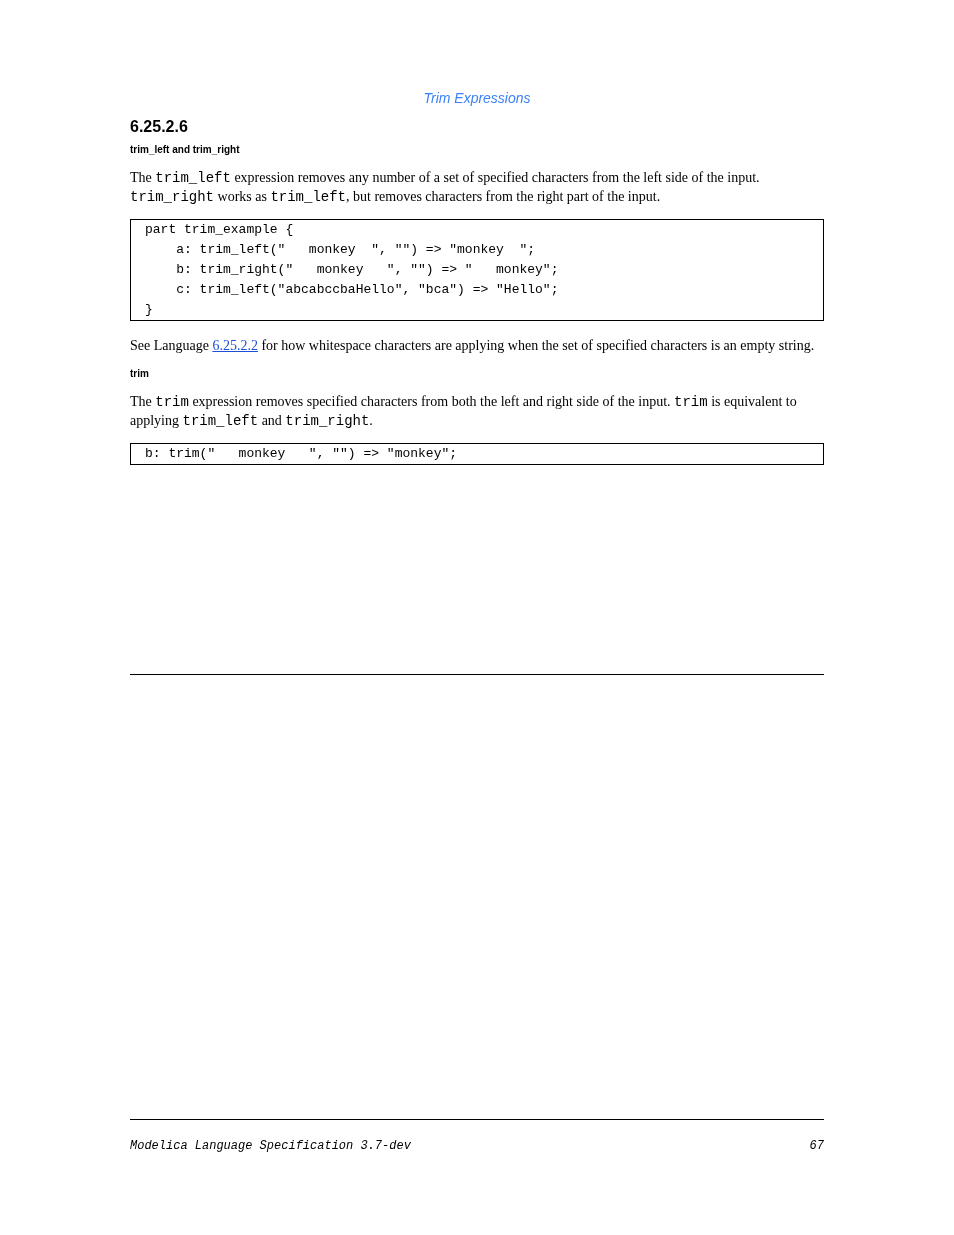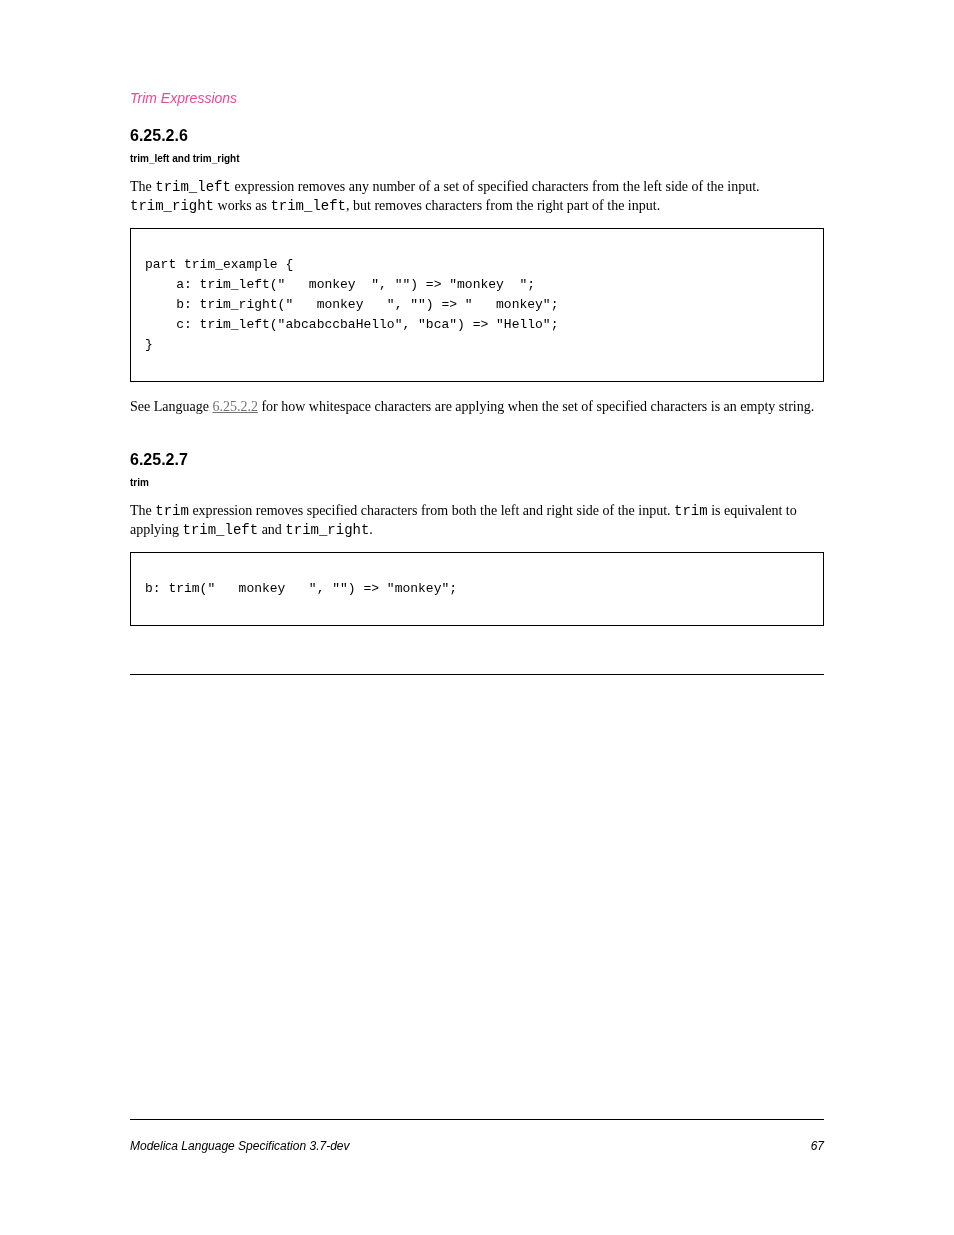"Trim Expressions" .page-header { color: #ec4899 -> #3b82f6; margin-bottom: 21px -> 12px; text-align: none -> center }
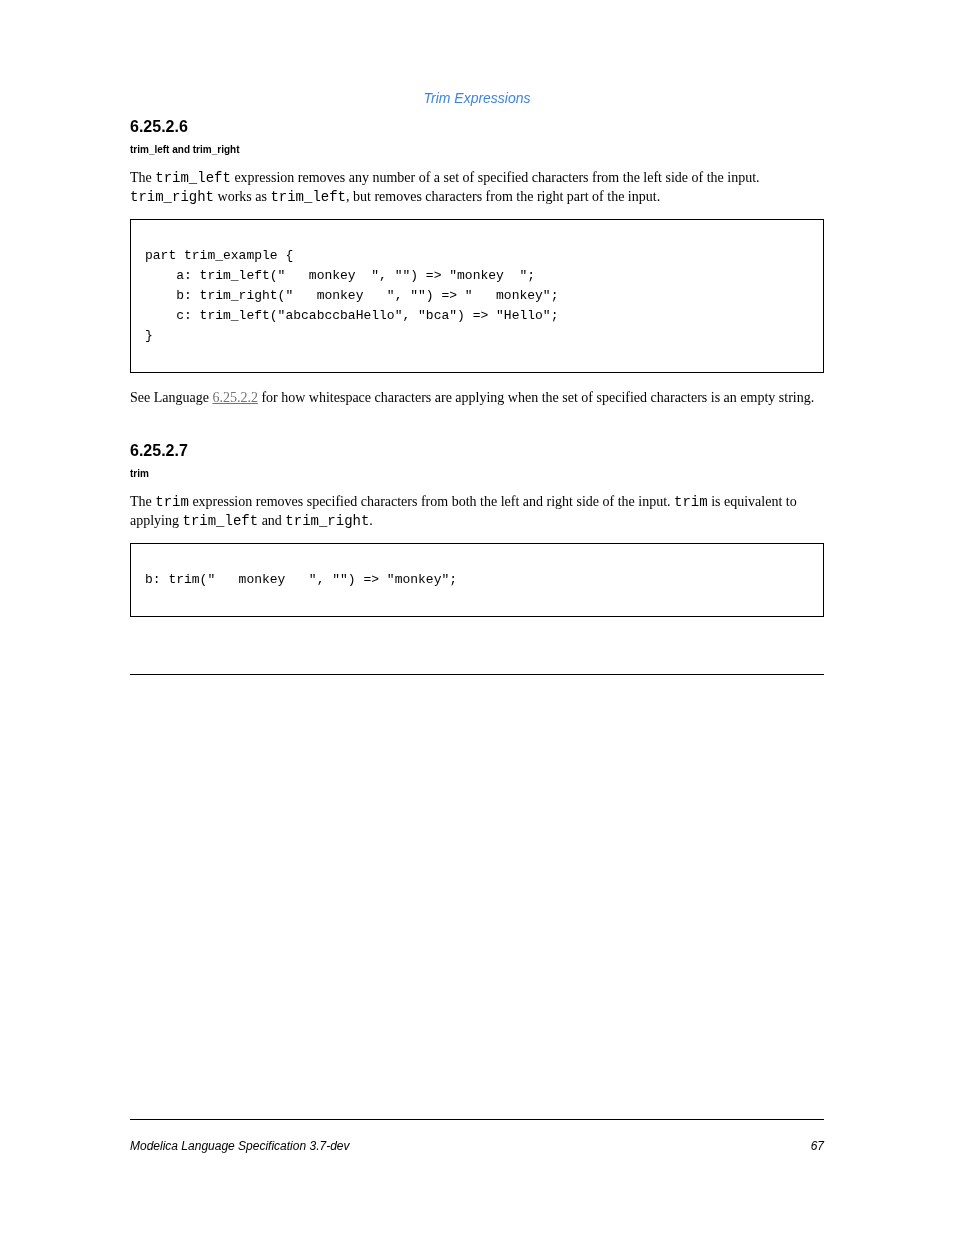"part trim_example {" .code-box { padding: 26px 14px -> 0 14px }
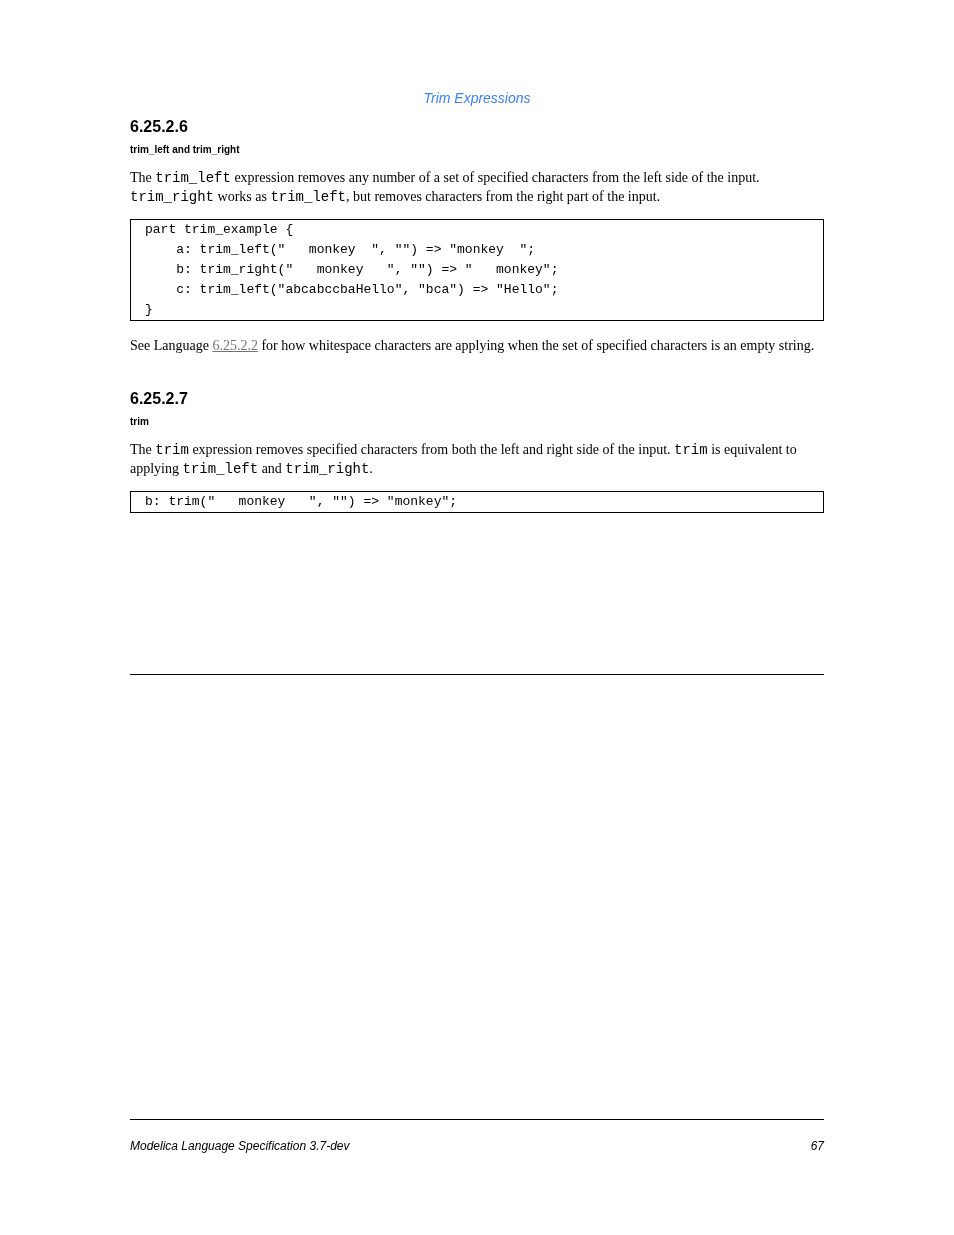"6.25.2.2" .xref { color: #737373 -> #1d4ed8 }
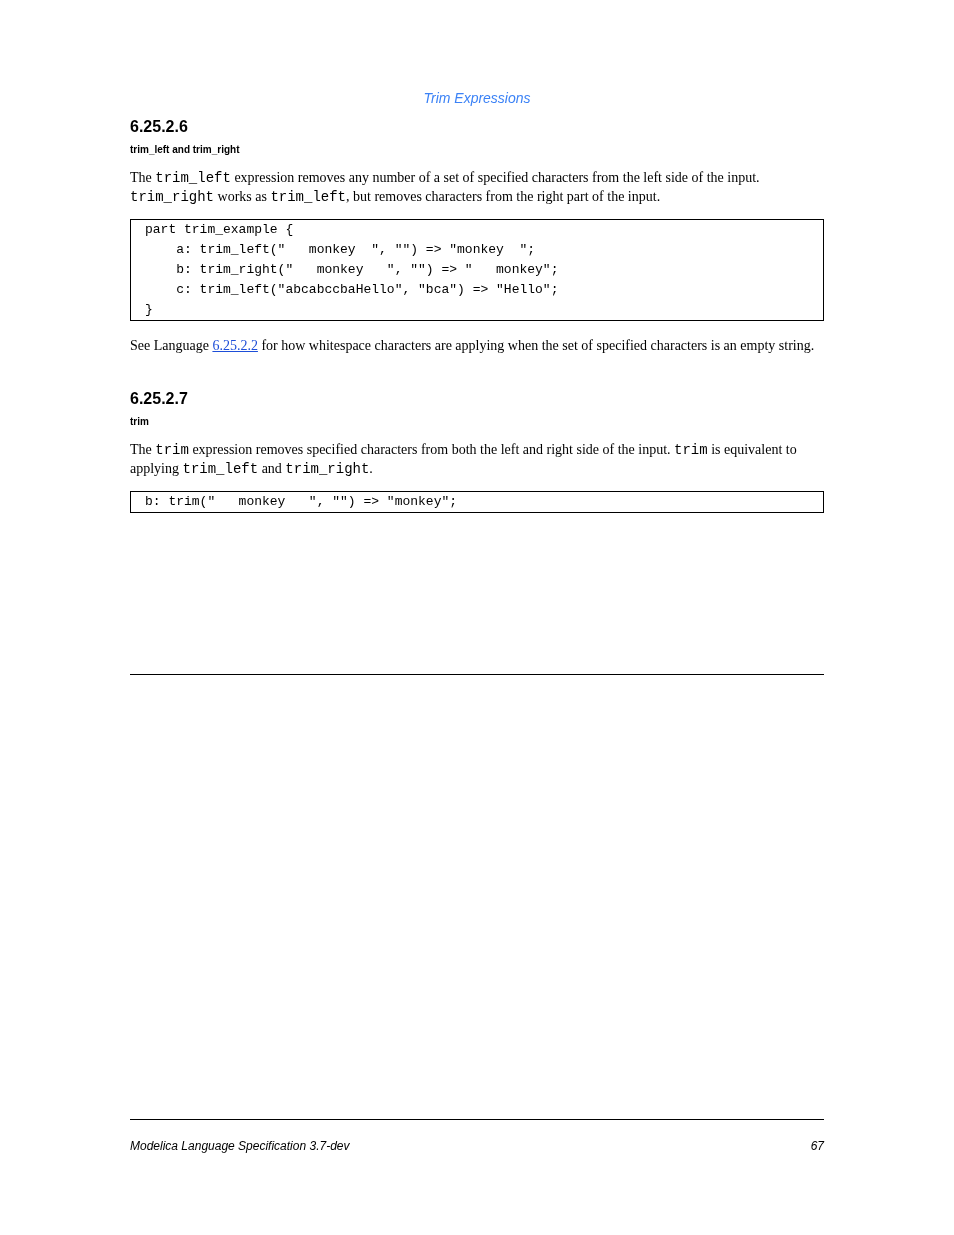"6.25.2.7" div.section-num { html: <div>6.25.2.7</div> -> none }
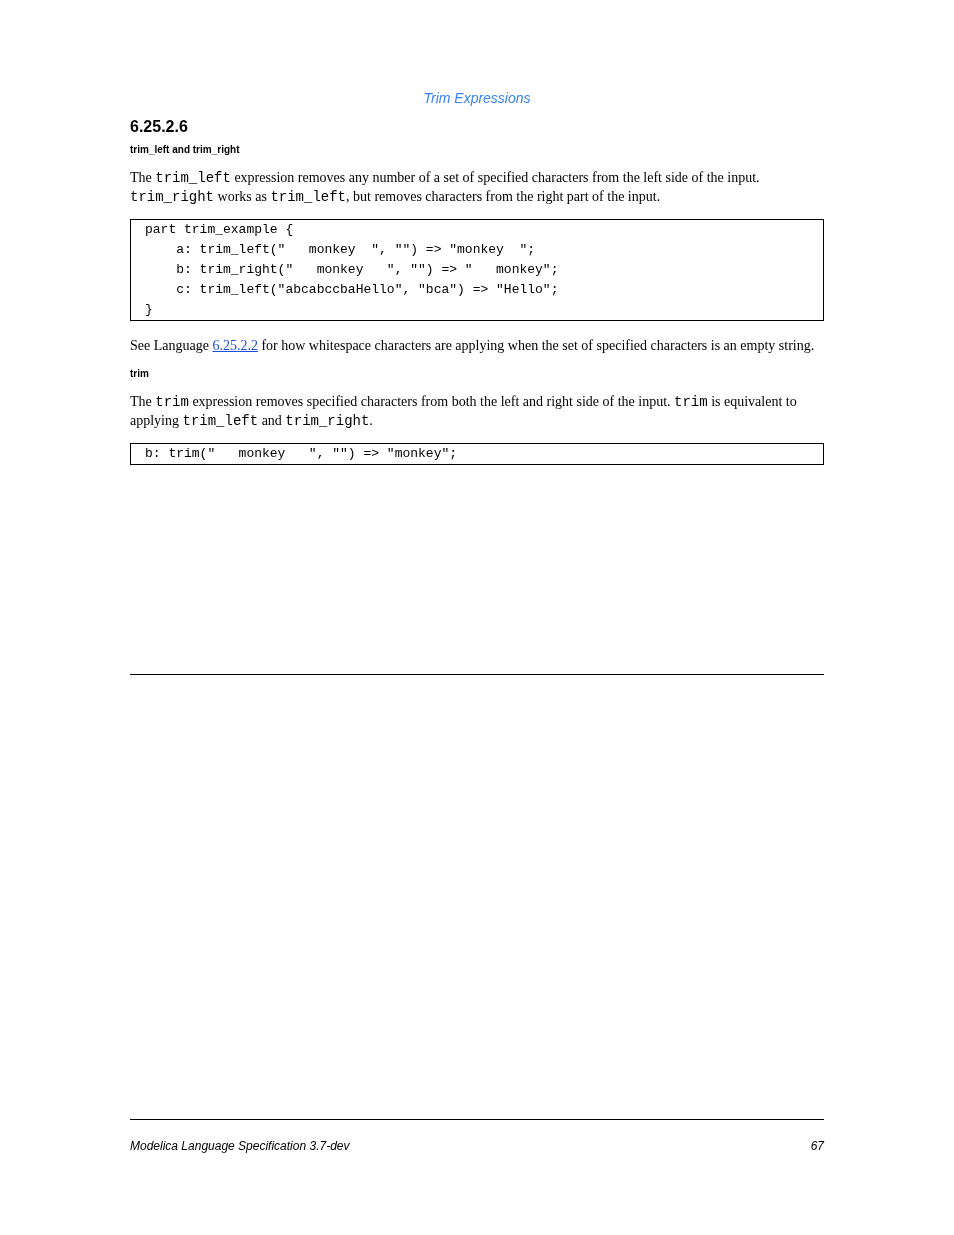"Modelica Language Specification 3.7-dev" .footer { font-family: Liberation Sans, sans-serif -> Liberation Mono, monospace }
